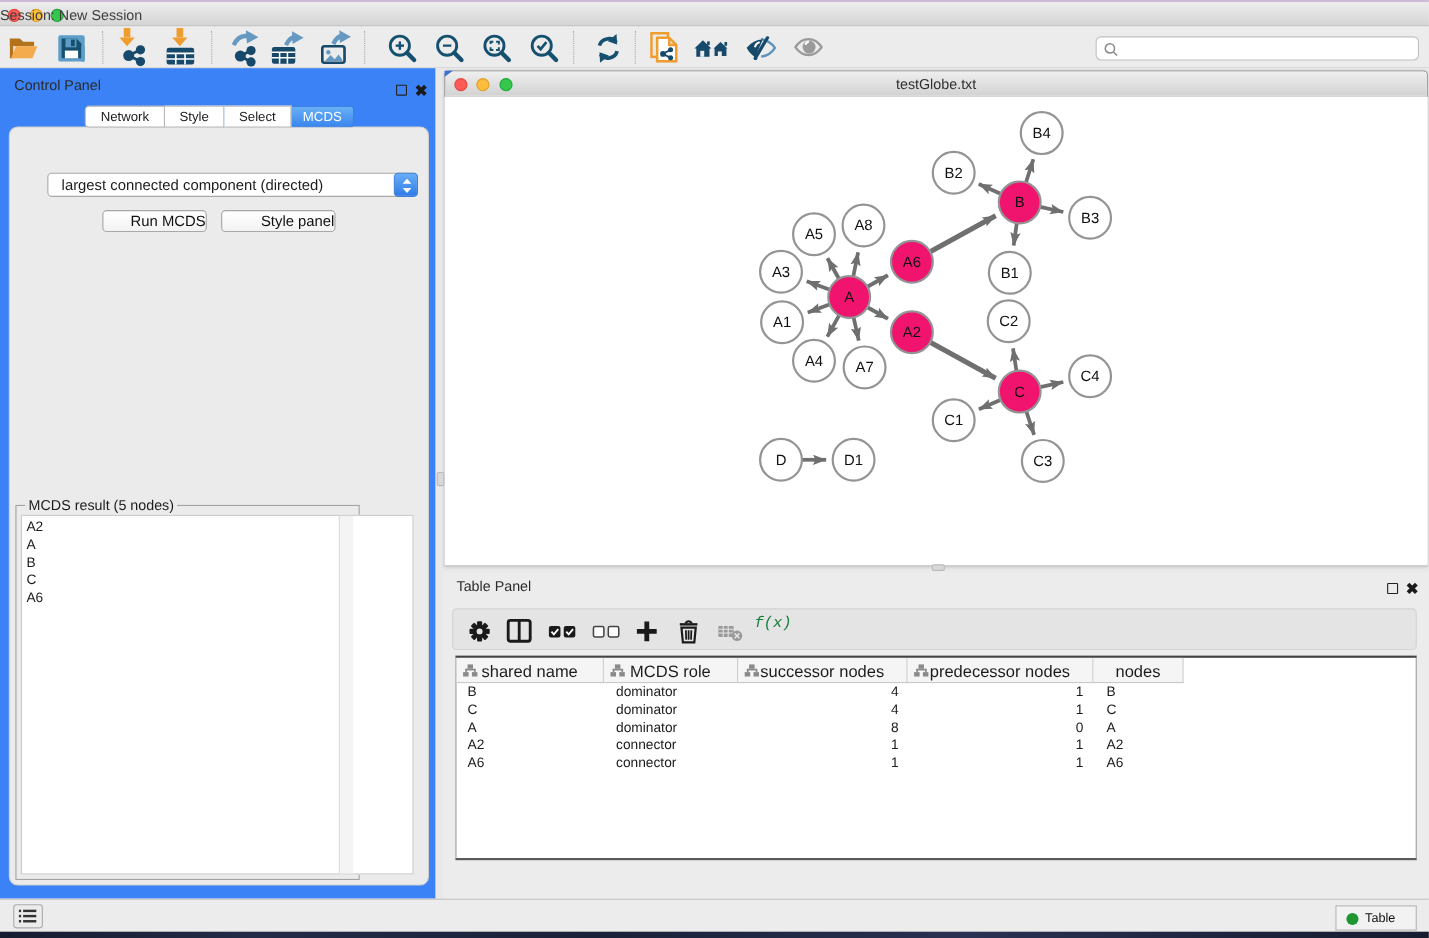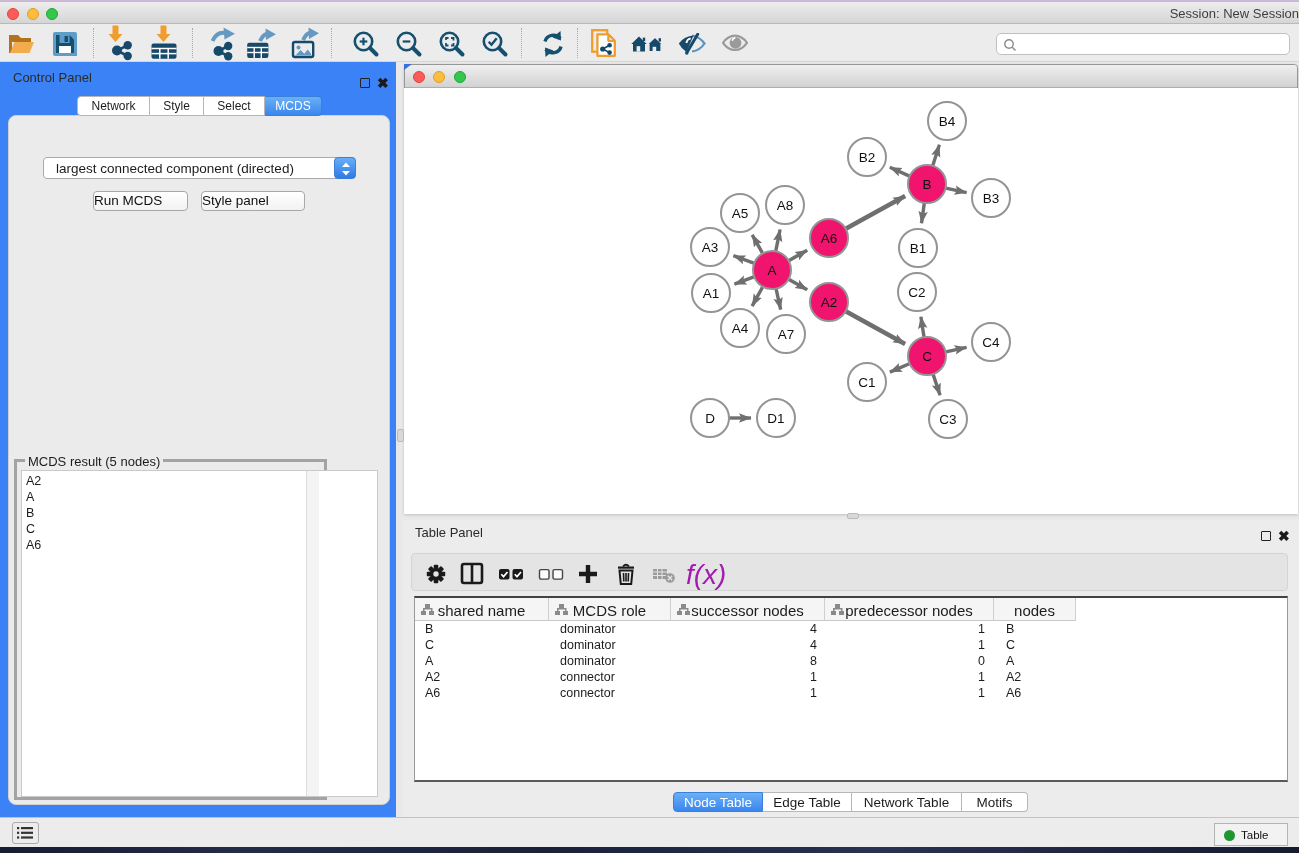"Session: New Session" #titlebar .title { text-align: right -> left }
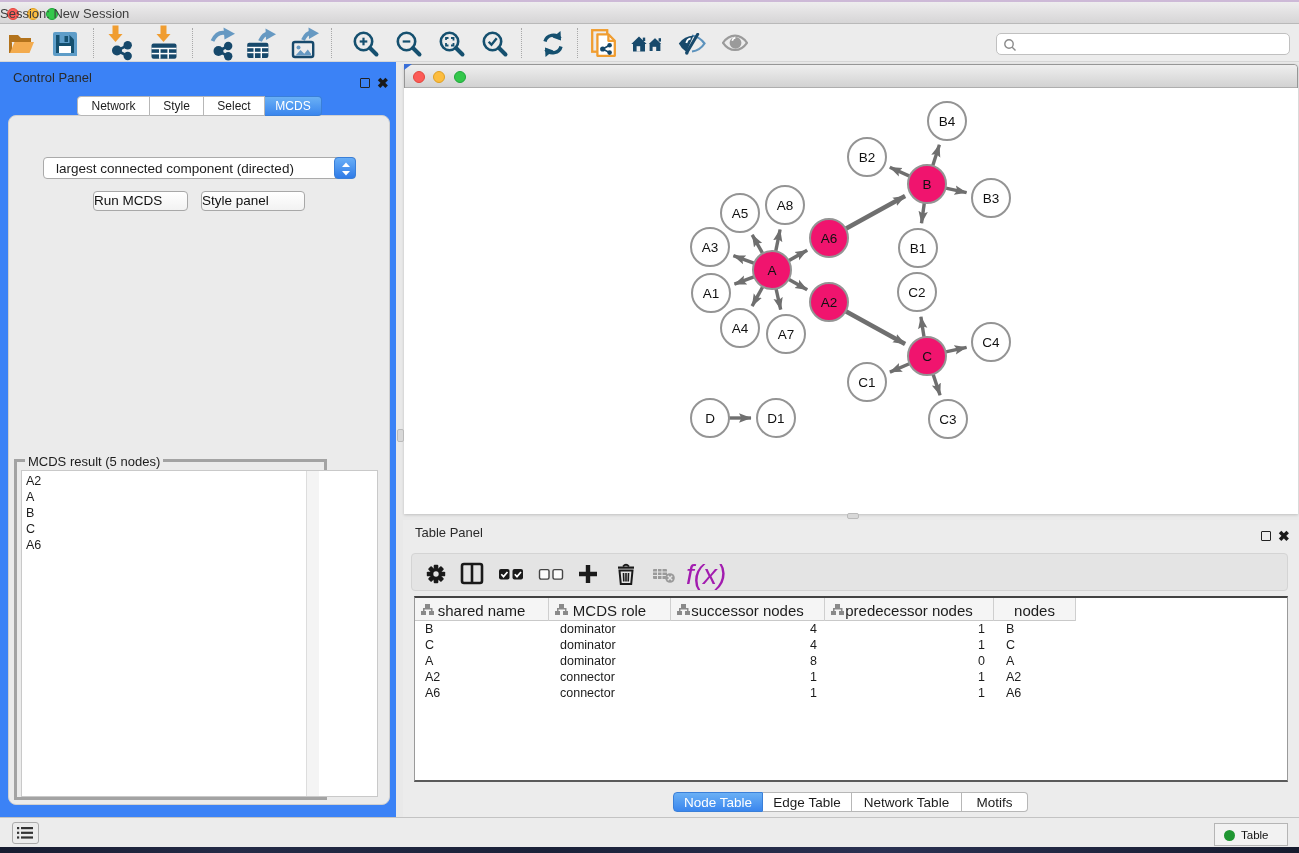"testGlobe.txt" div.title { html: none -> <div>testGlobe.txt</div> }
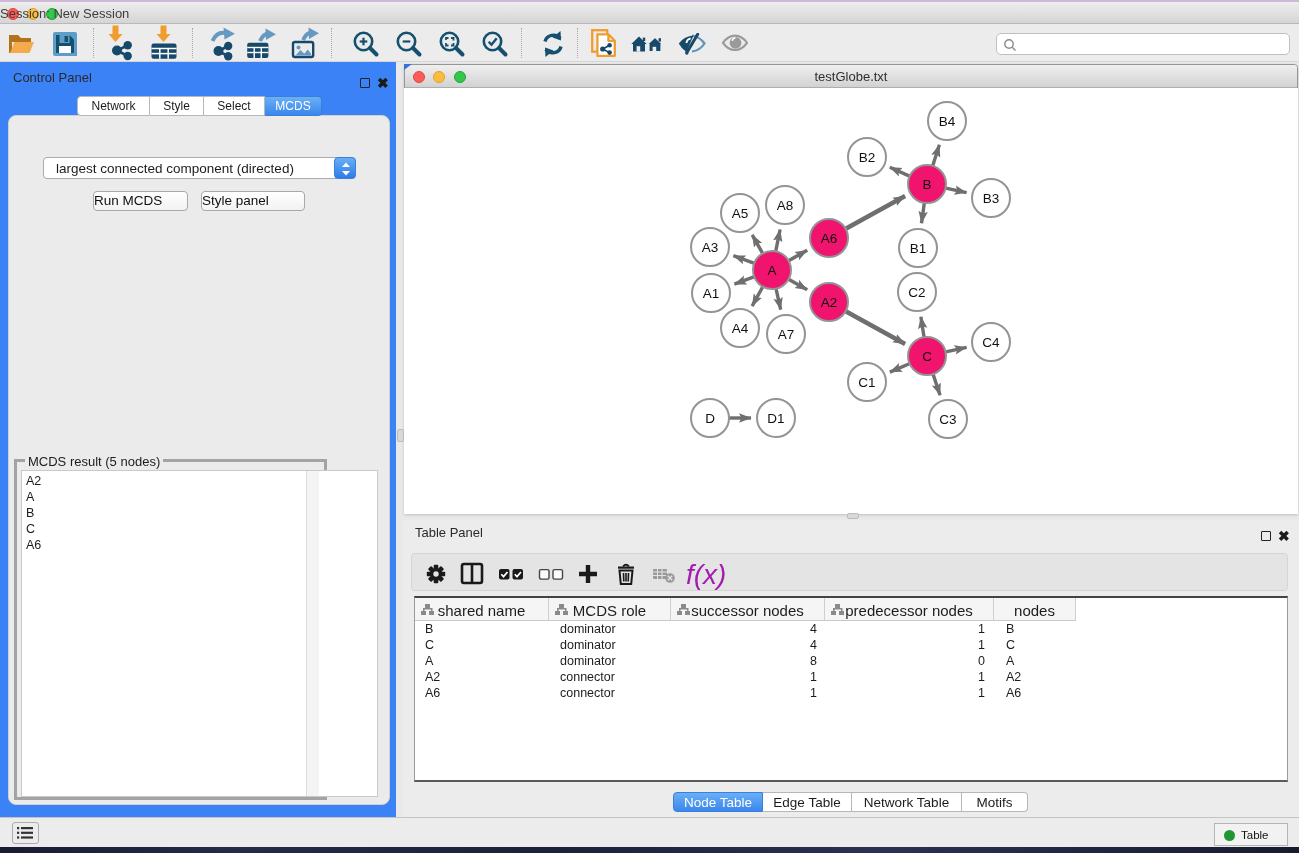"largest connected component (directed)" #dropdown { width: 313px -> 337px }
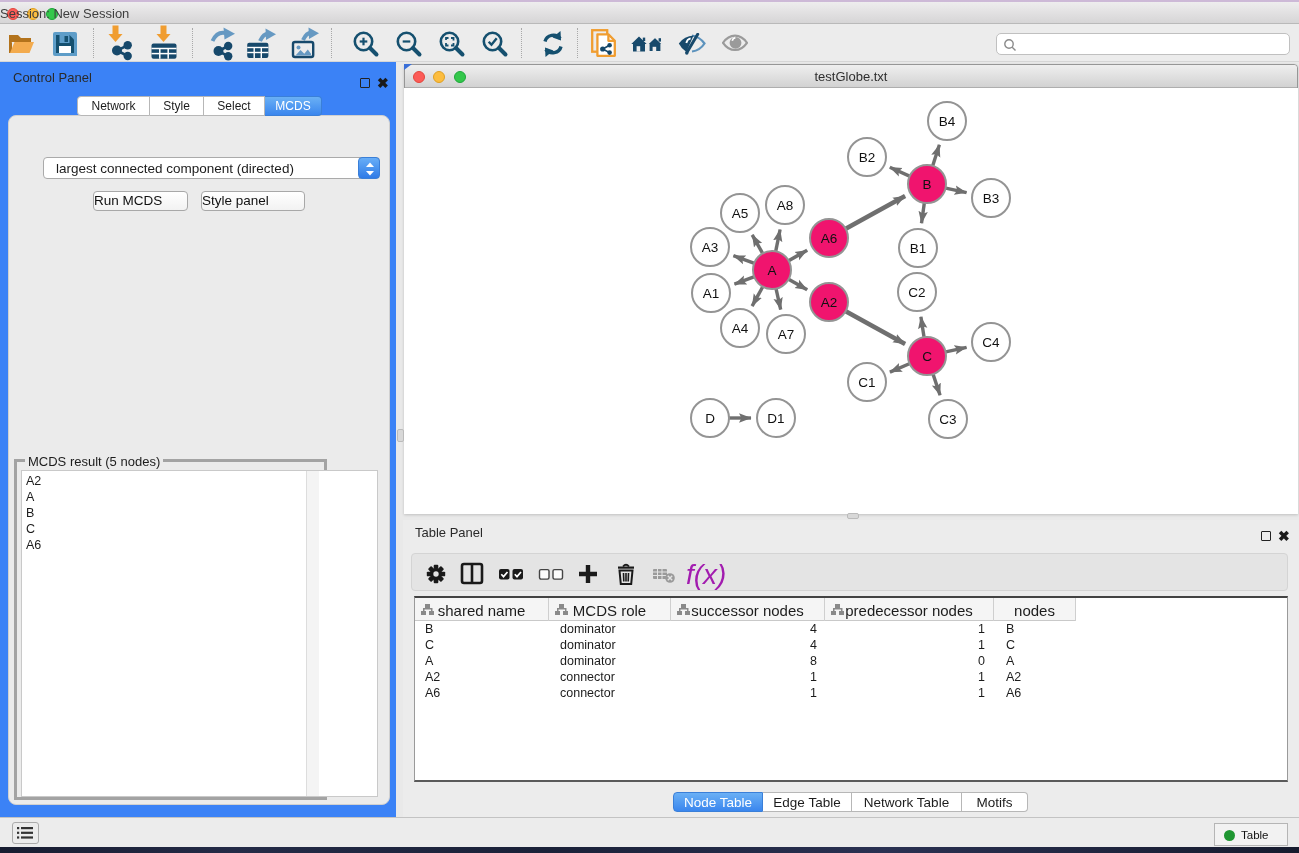"Run MCDS" .btn { text-align: left -> right }
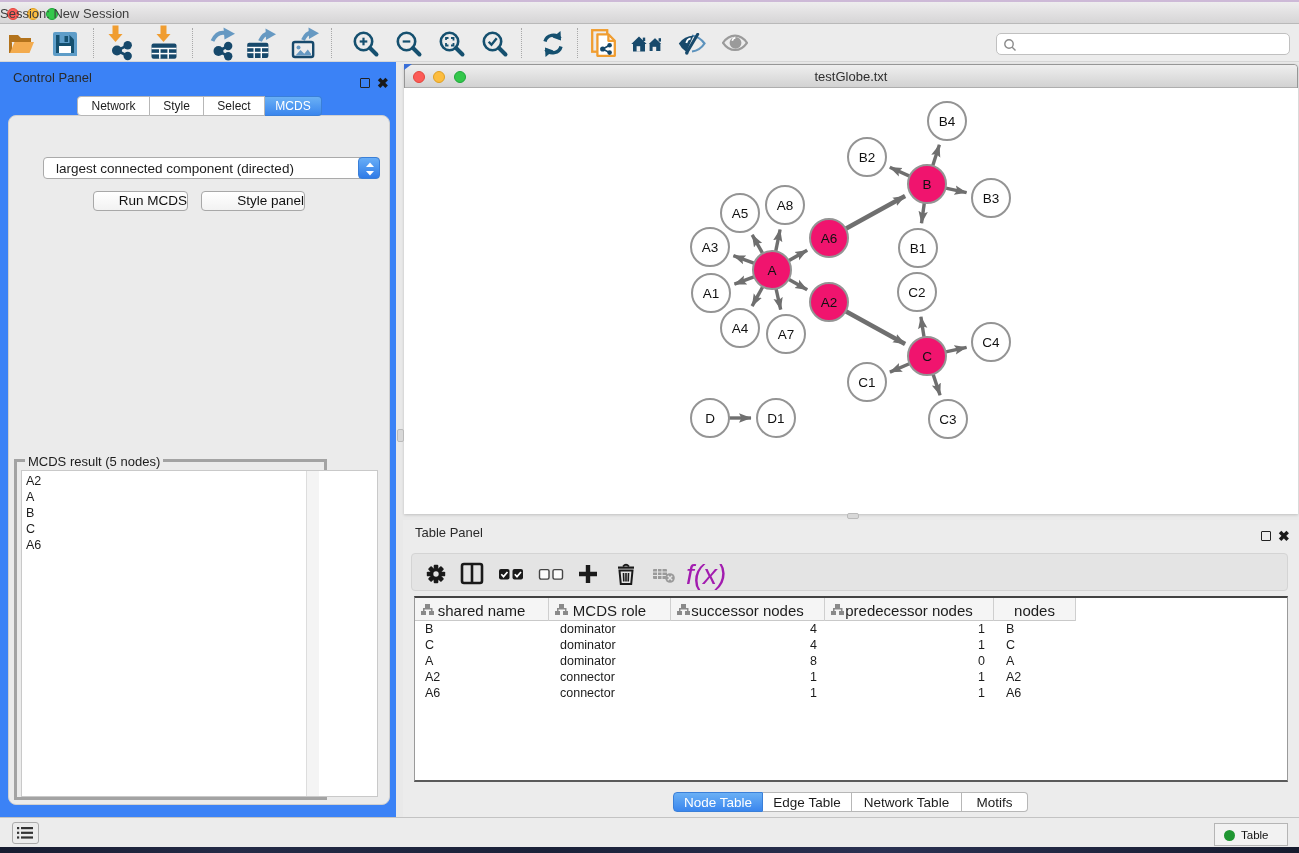"MCDS result (5 nodes)" #fieldset { border: 3px solid #a3a3a3 -> 1px solid #a3a3a3 }
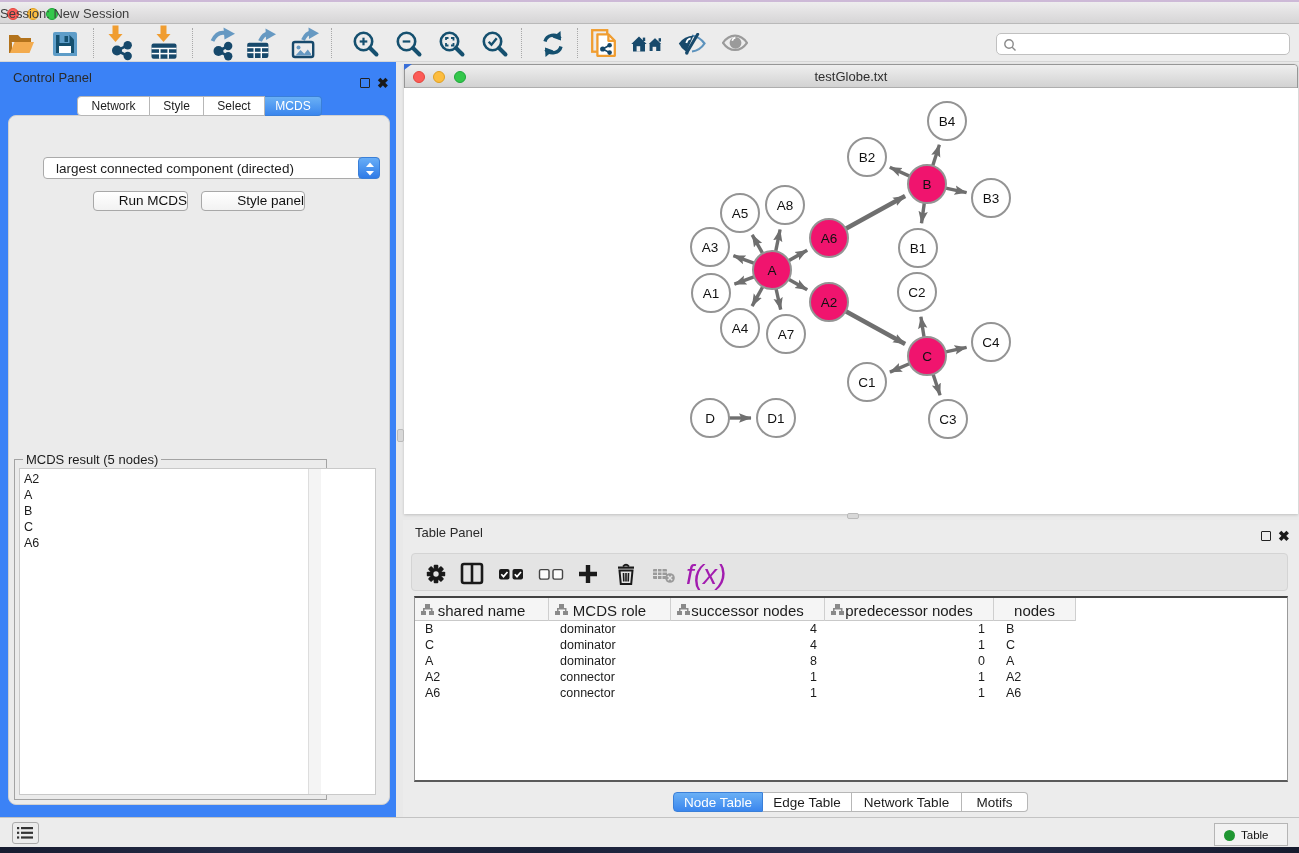"f(x)" div { color: #a21caf -> #15803d; font-family: Liberation Sans, sans-serif -> Liberation Mono, monospace; font-size: 28px -> 14px }
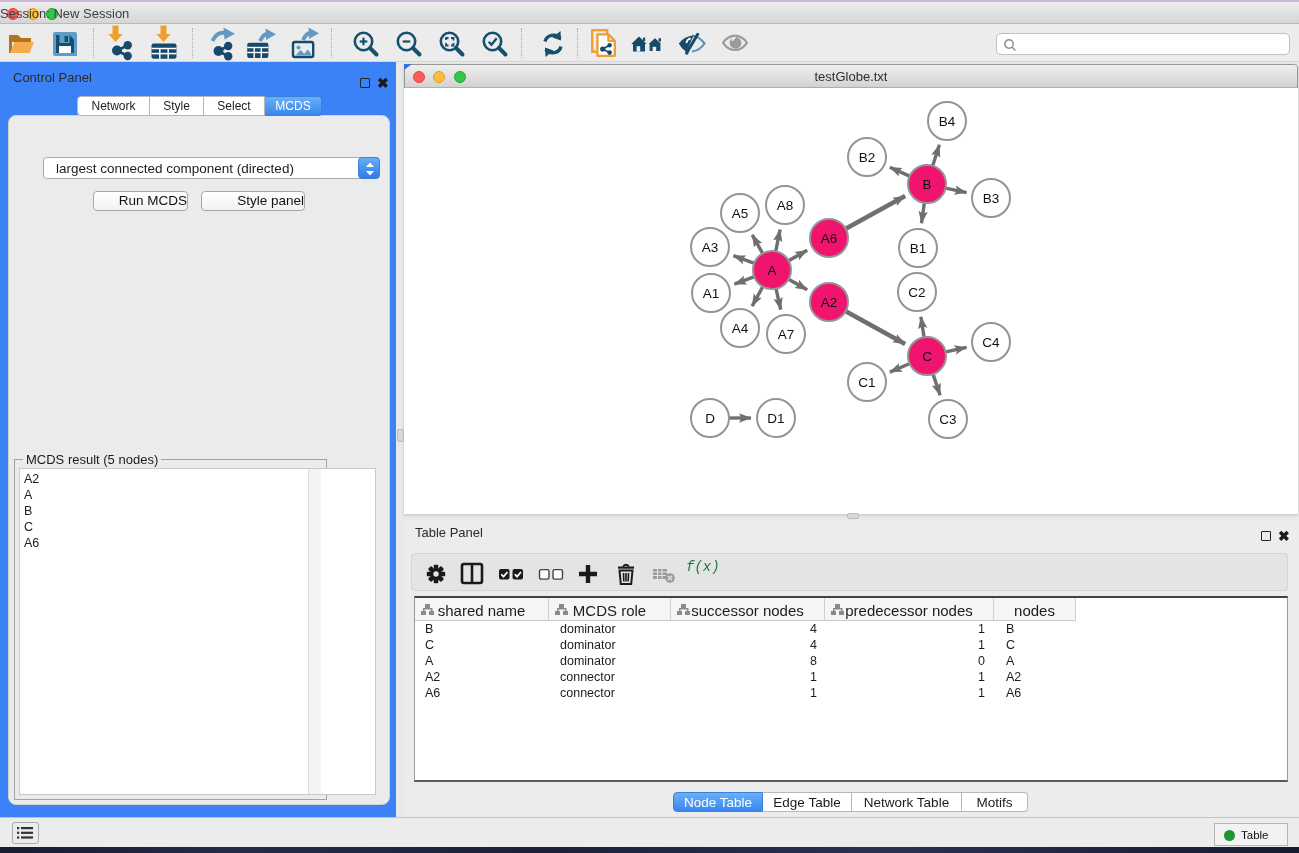"Node Table" div.tabs { html: <div> <div>Node Table</div> <div>Edge Table</div> <div>Network Table</div> <div>Motifs</div> </div> -> none }
